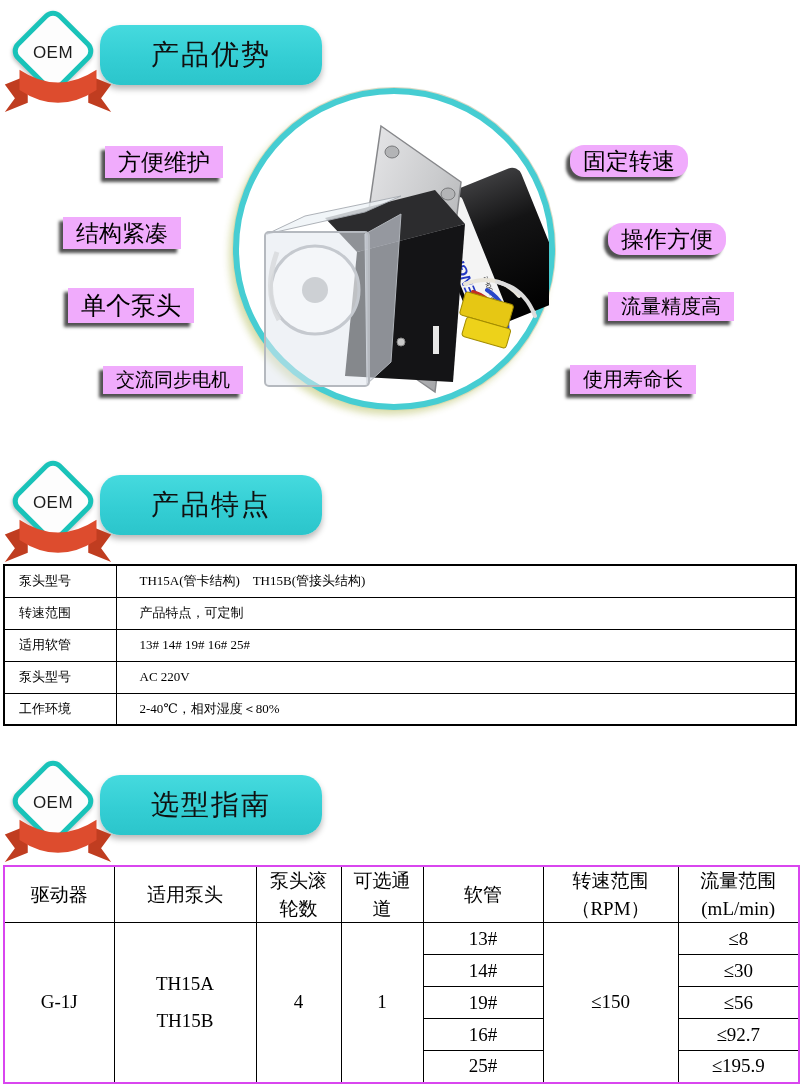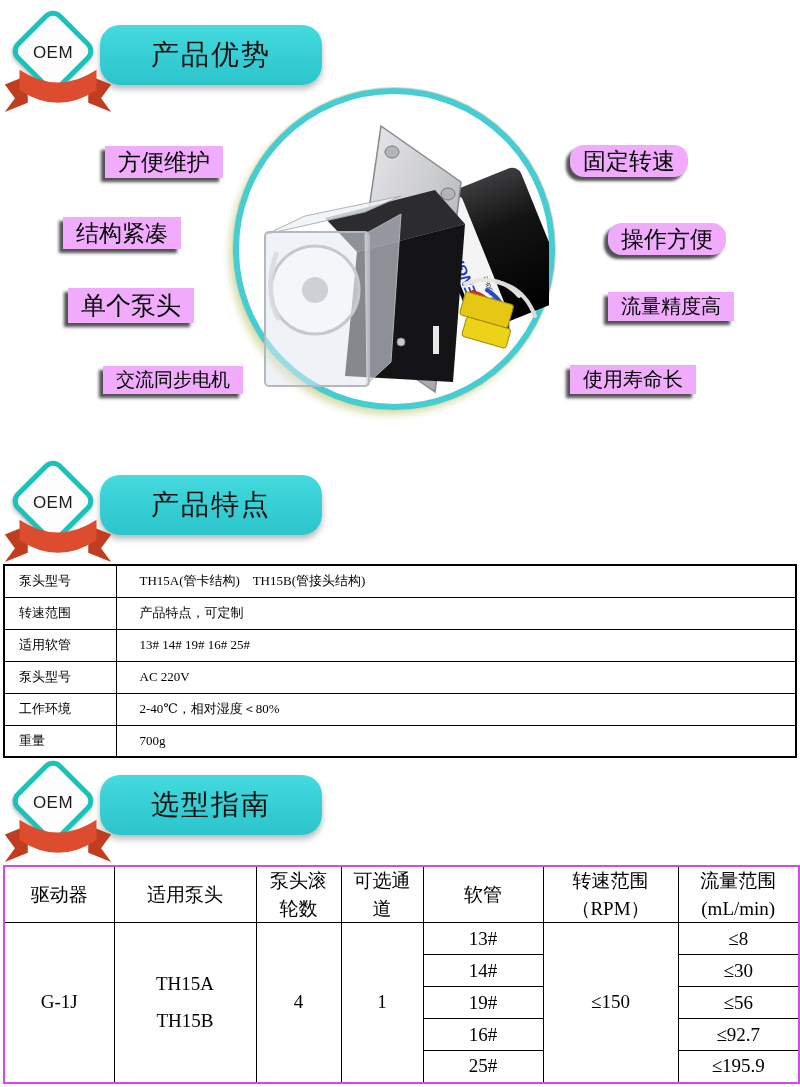"重量" tr { html: <tr> <td>重量</td> <td>700g</td> </tr> -> none }
